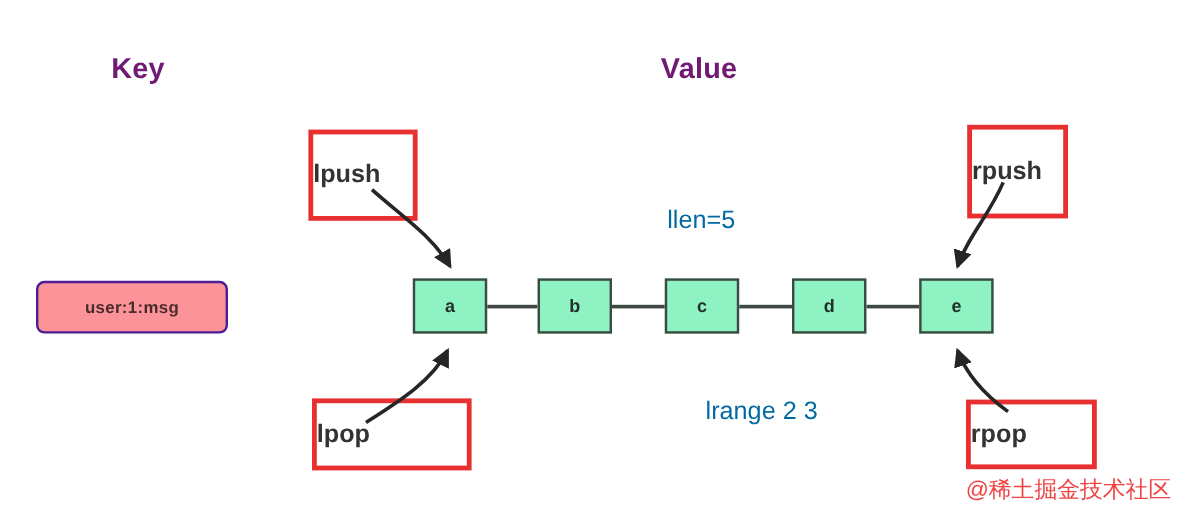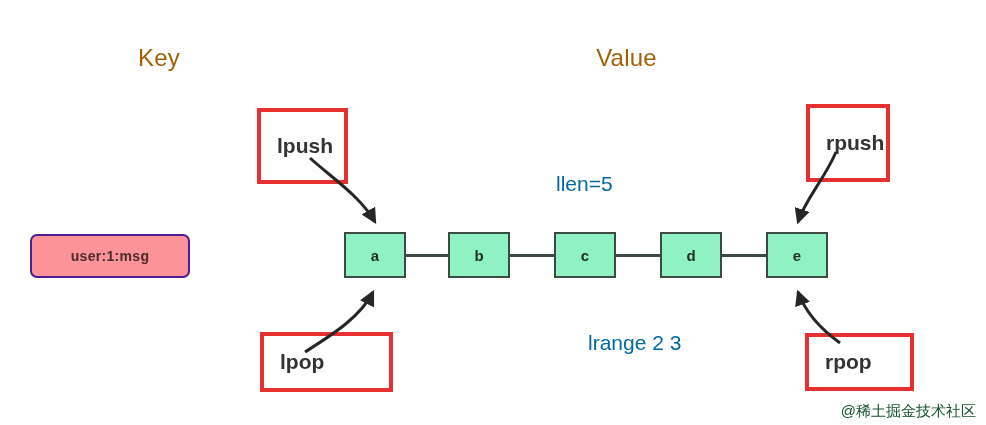"Key" .heading { color: #a16207 -> #701a75; font-weight: normal -> bold; padding-left: 44px -> none }
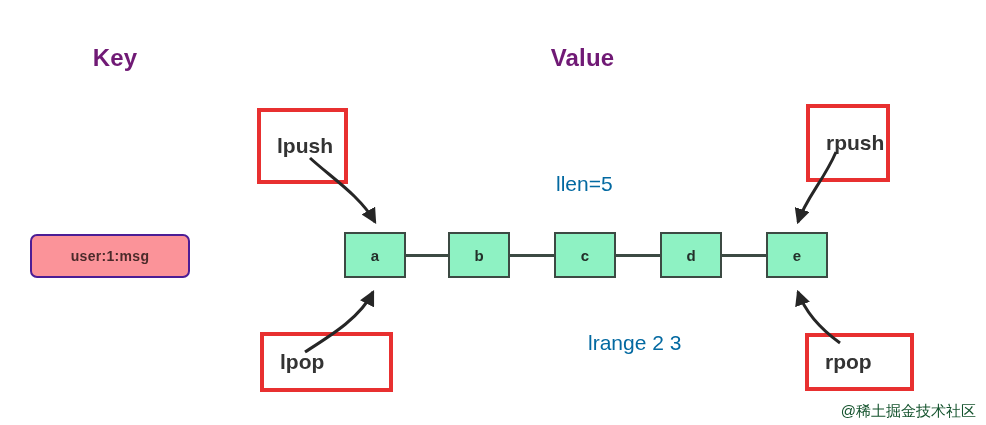"lpush" .redbox .redbox-label { padding-left: 16px -> none }
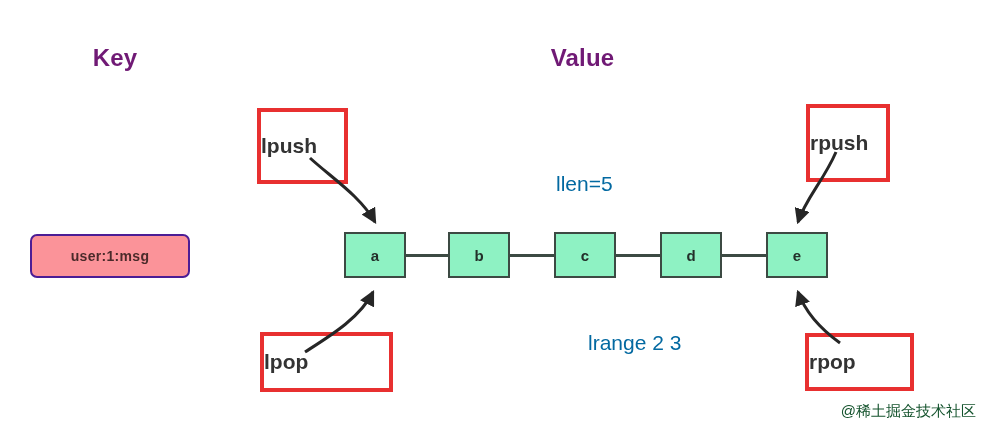"@稀土掘金技术社区" #watermark { color: #14532d -> #ef4444; font-size: 15px -> 19px }
